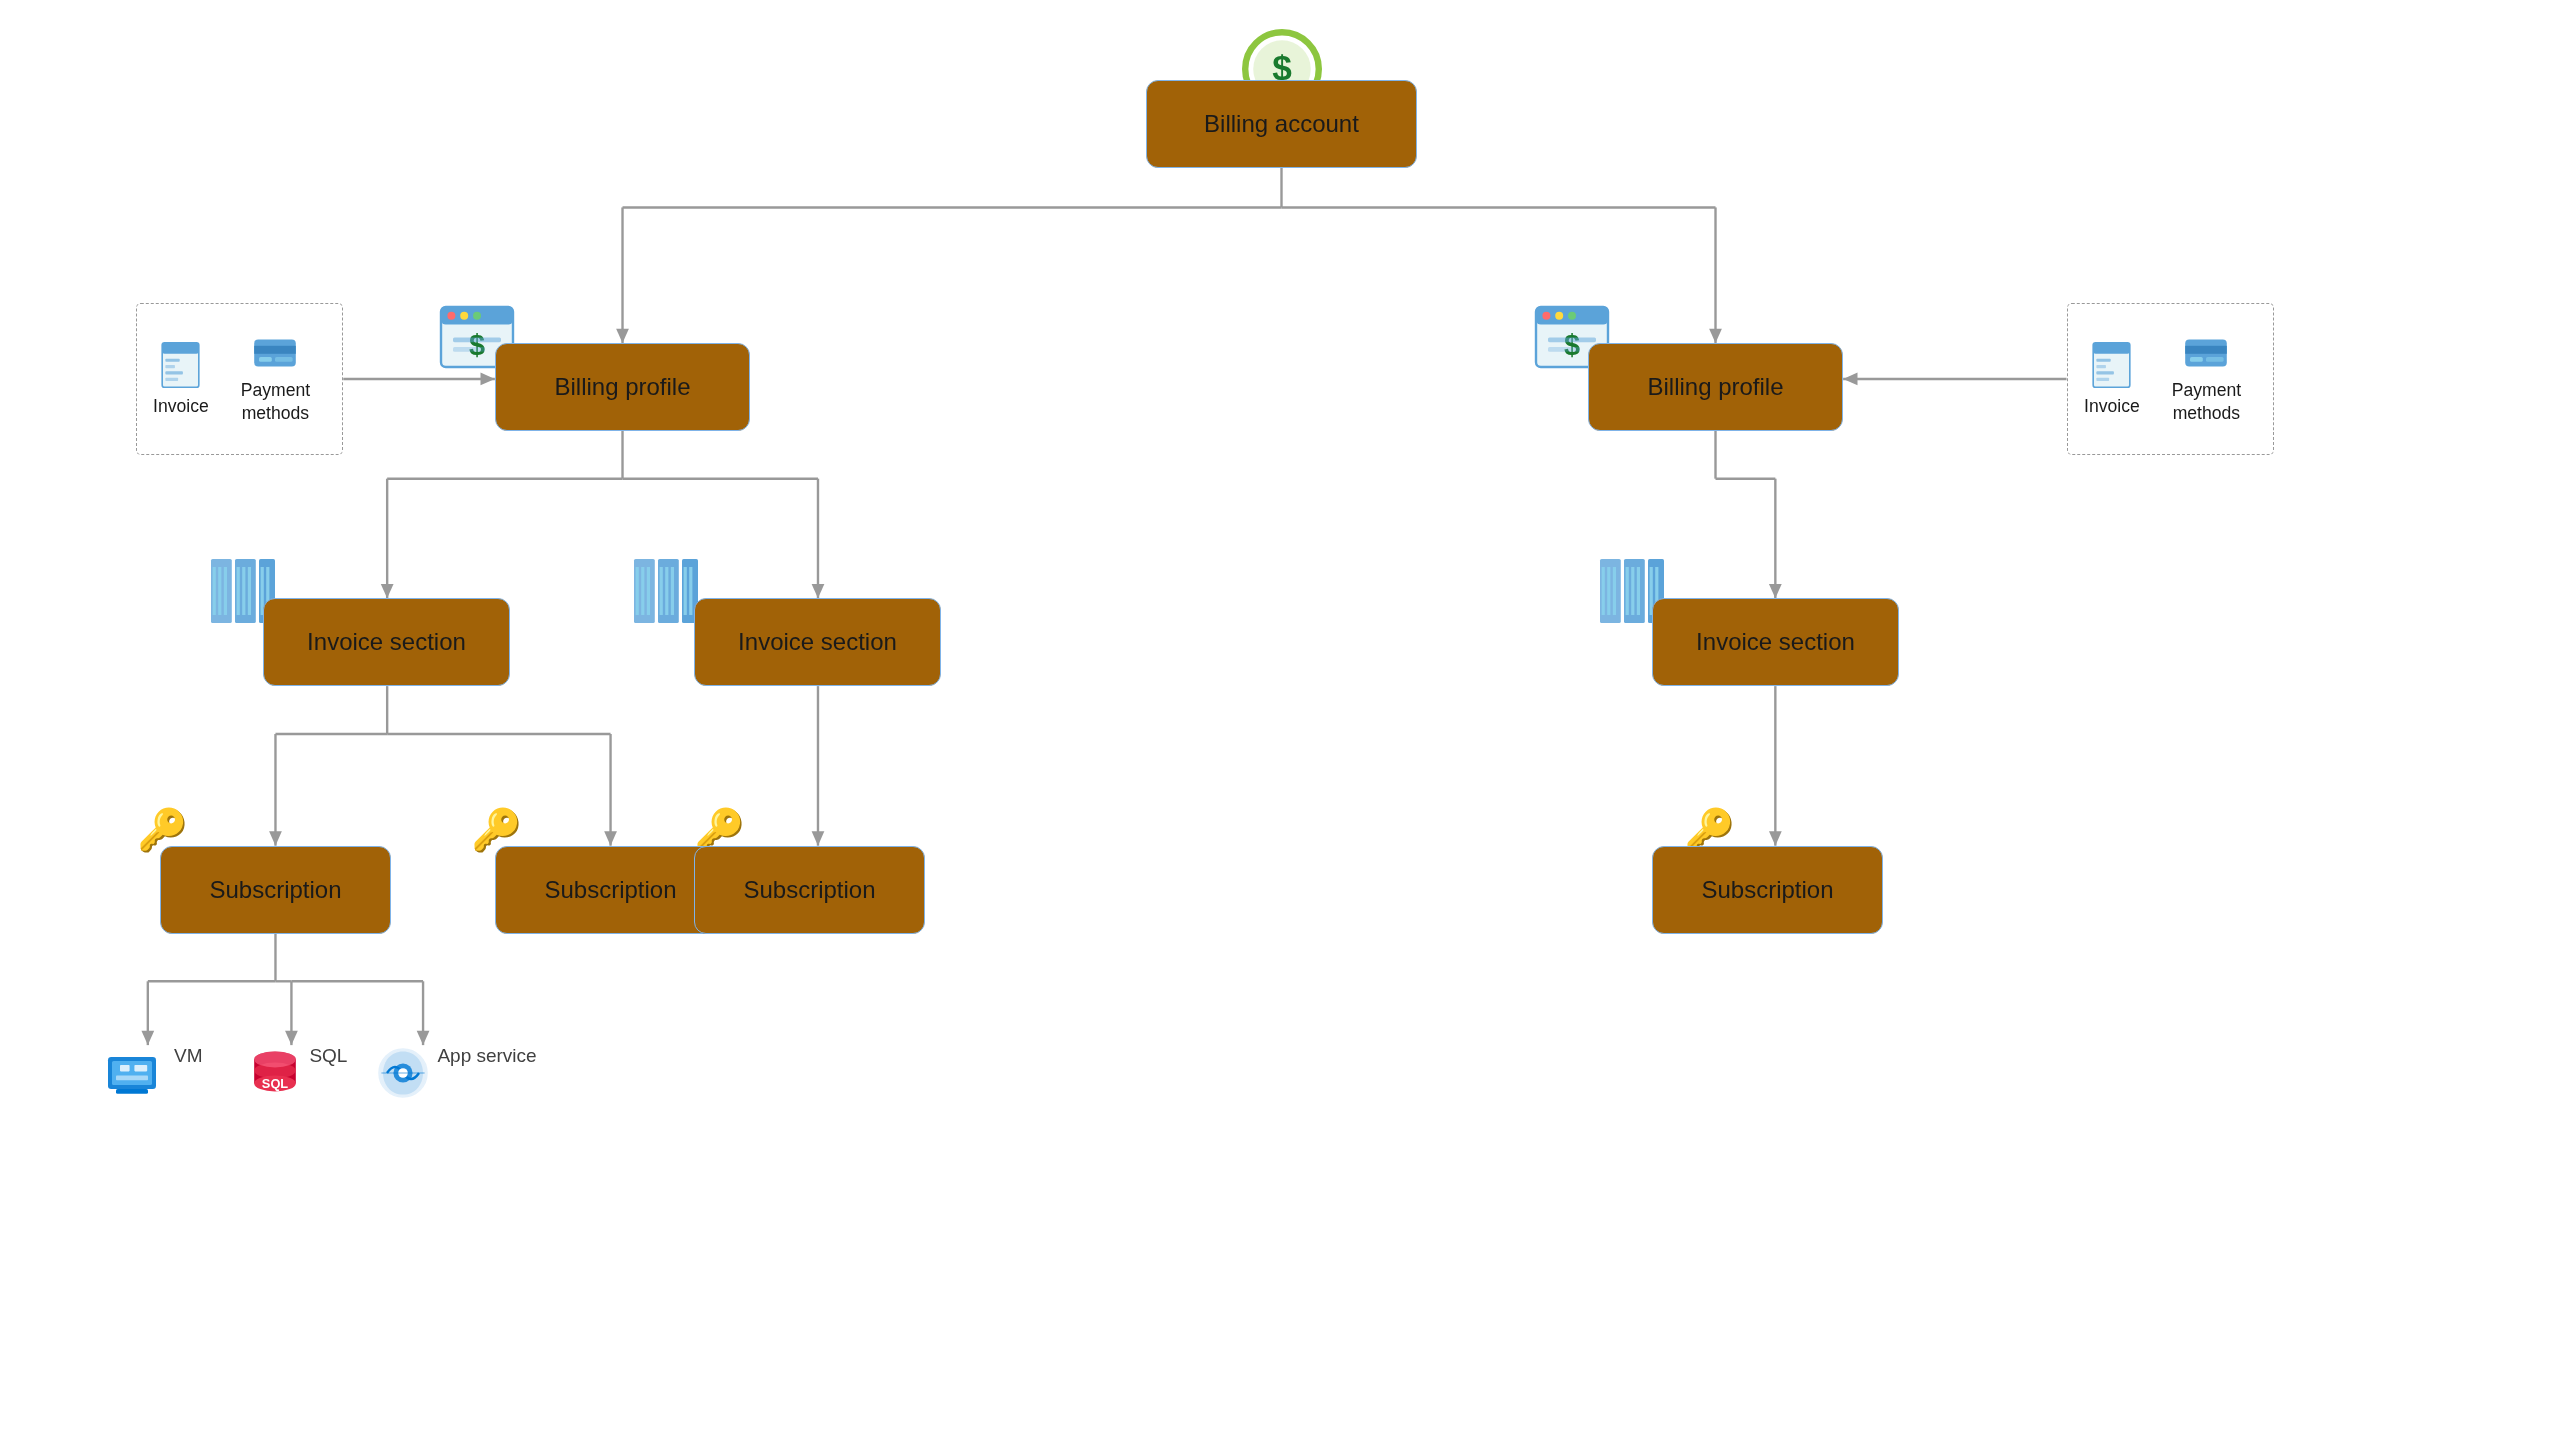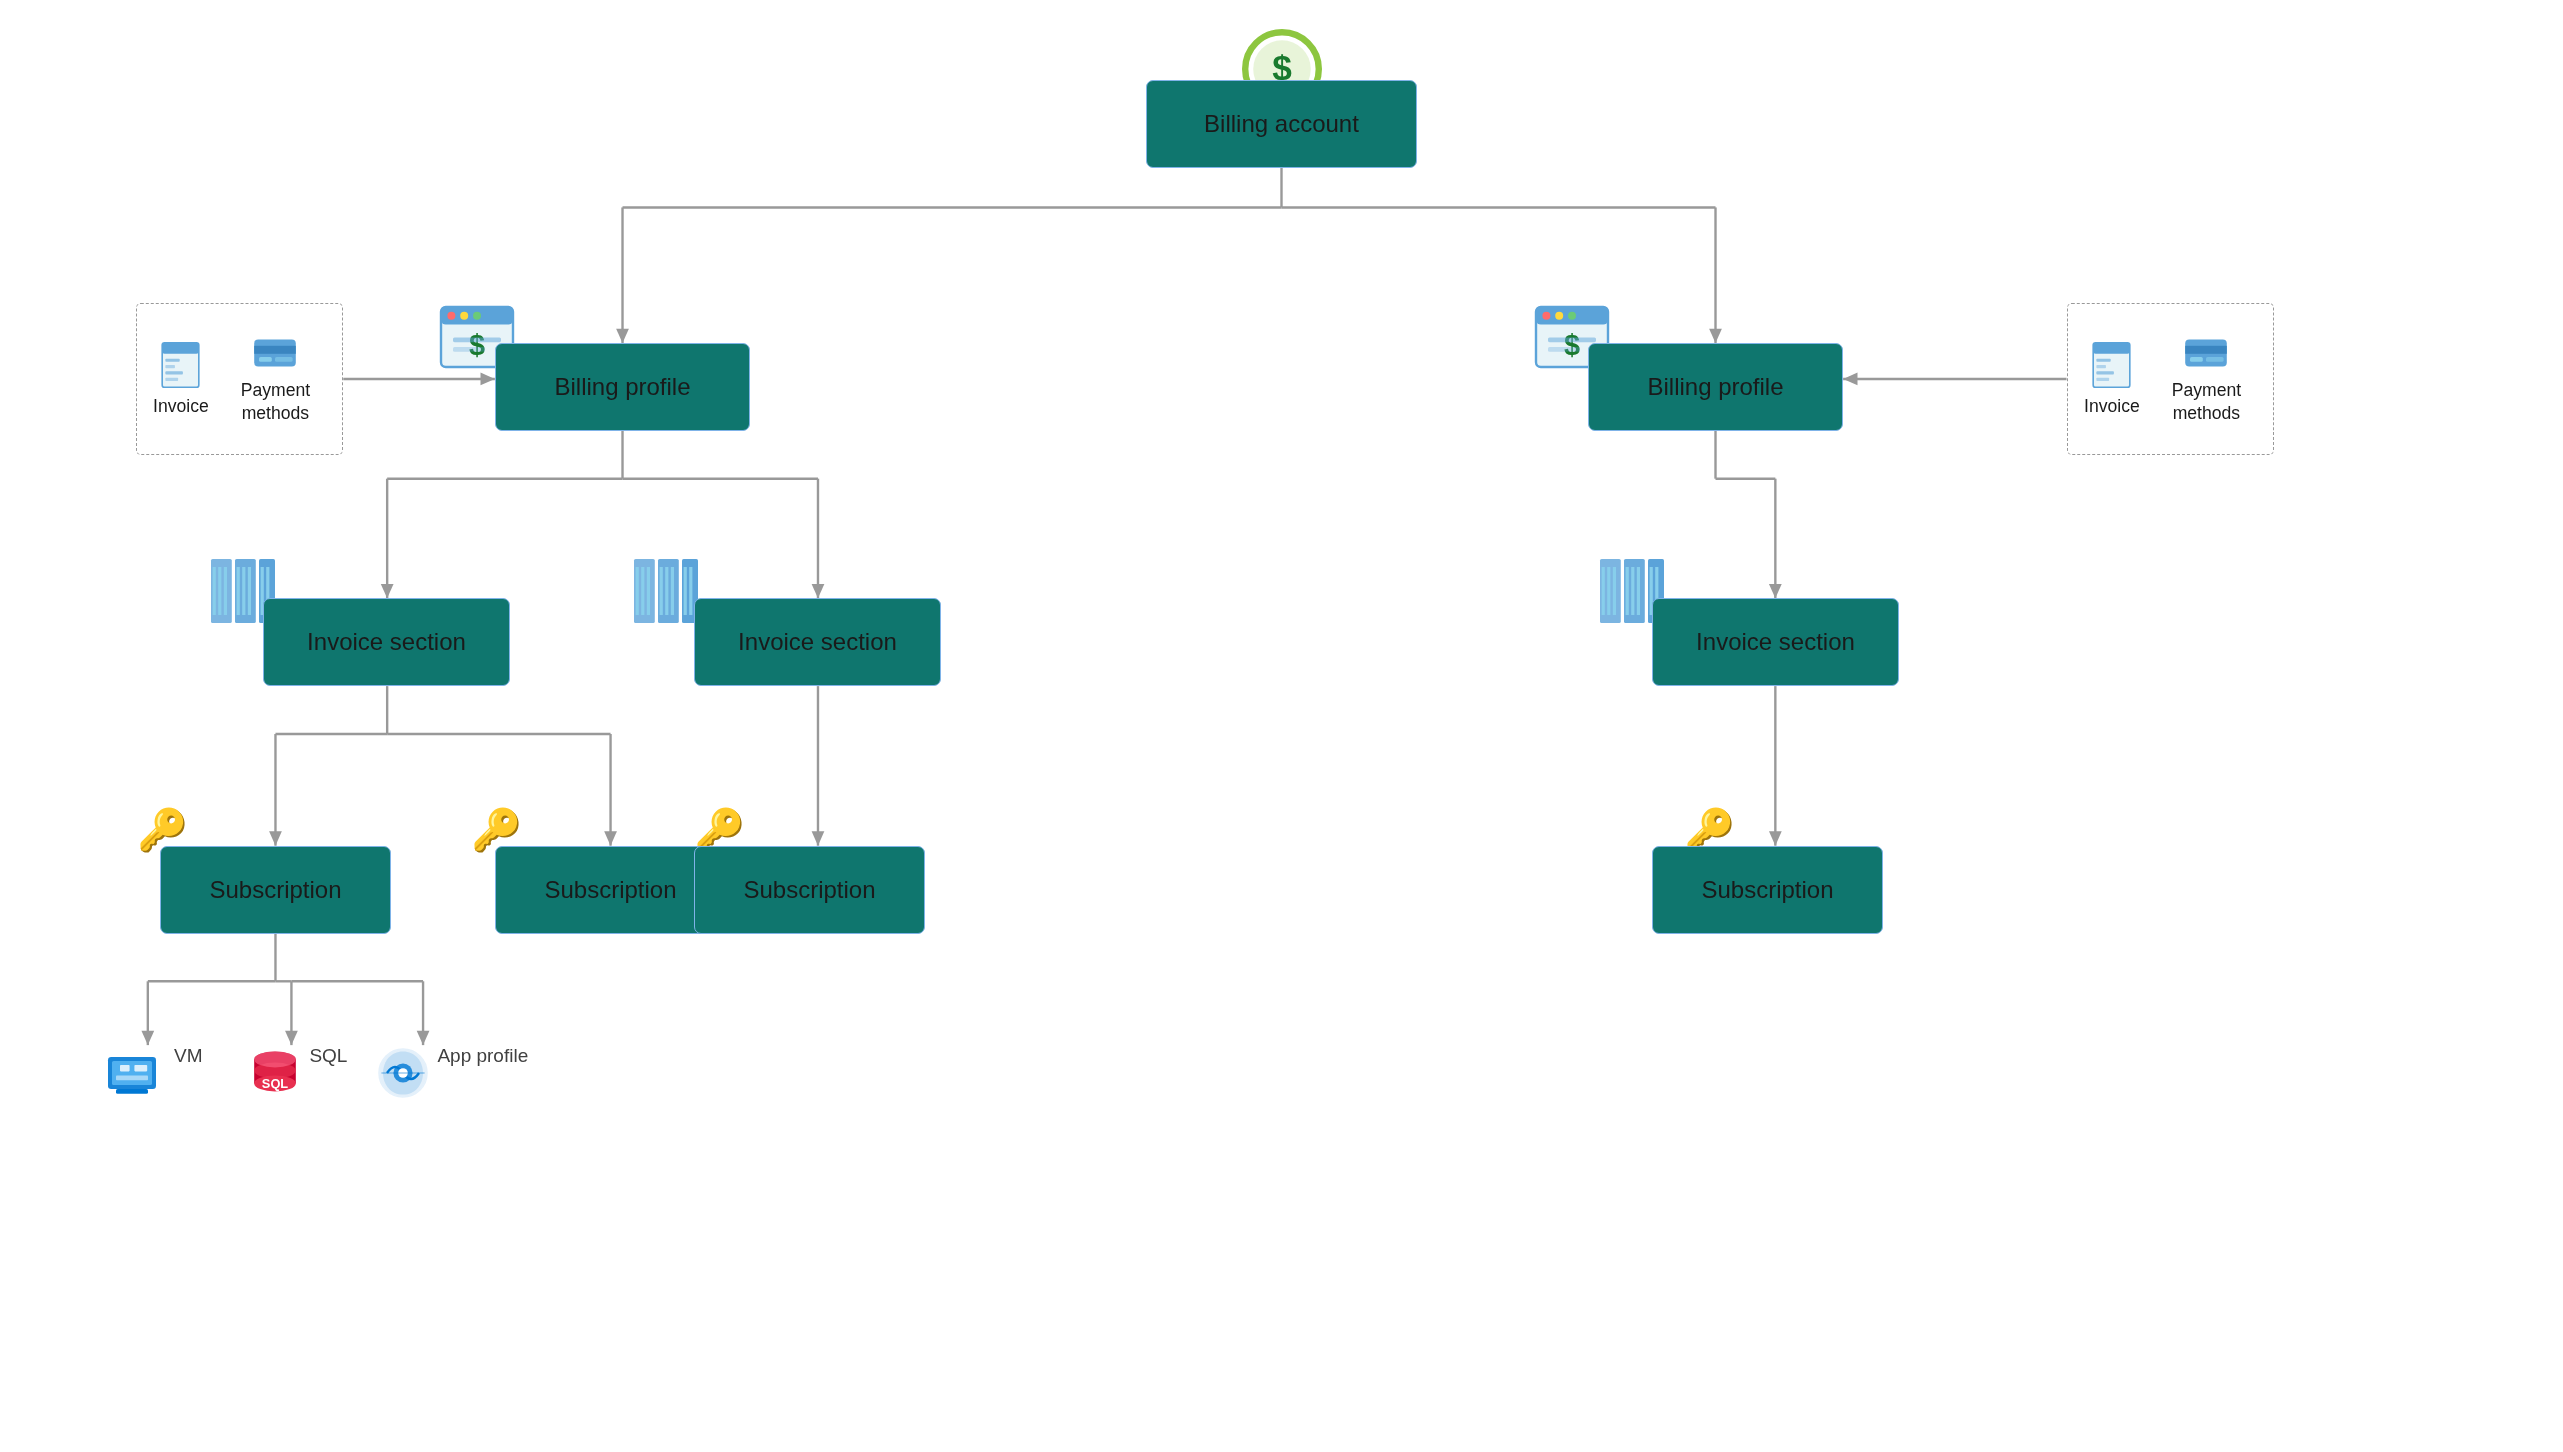"Billing account" .node-box { background: #0f766e -> #a16207; border-radius: 7px -> 12px }
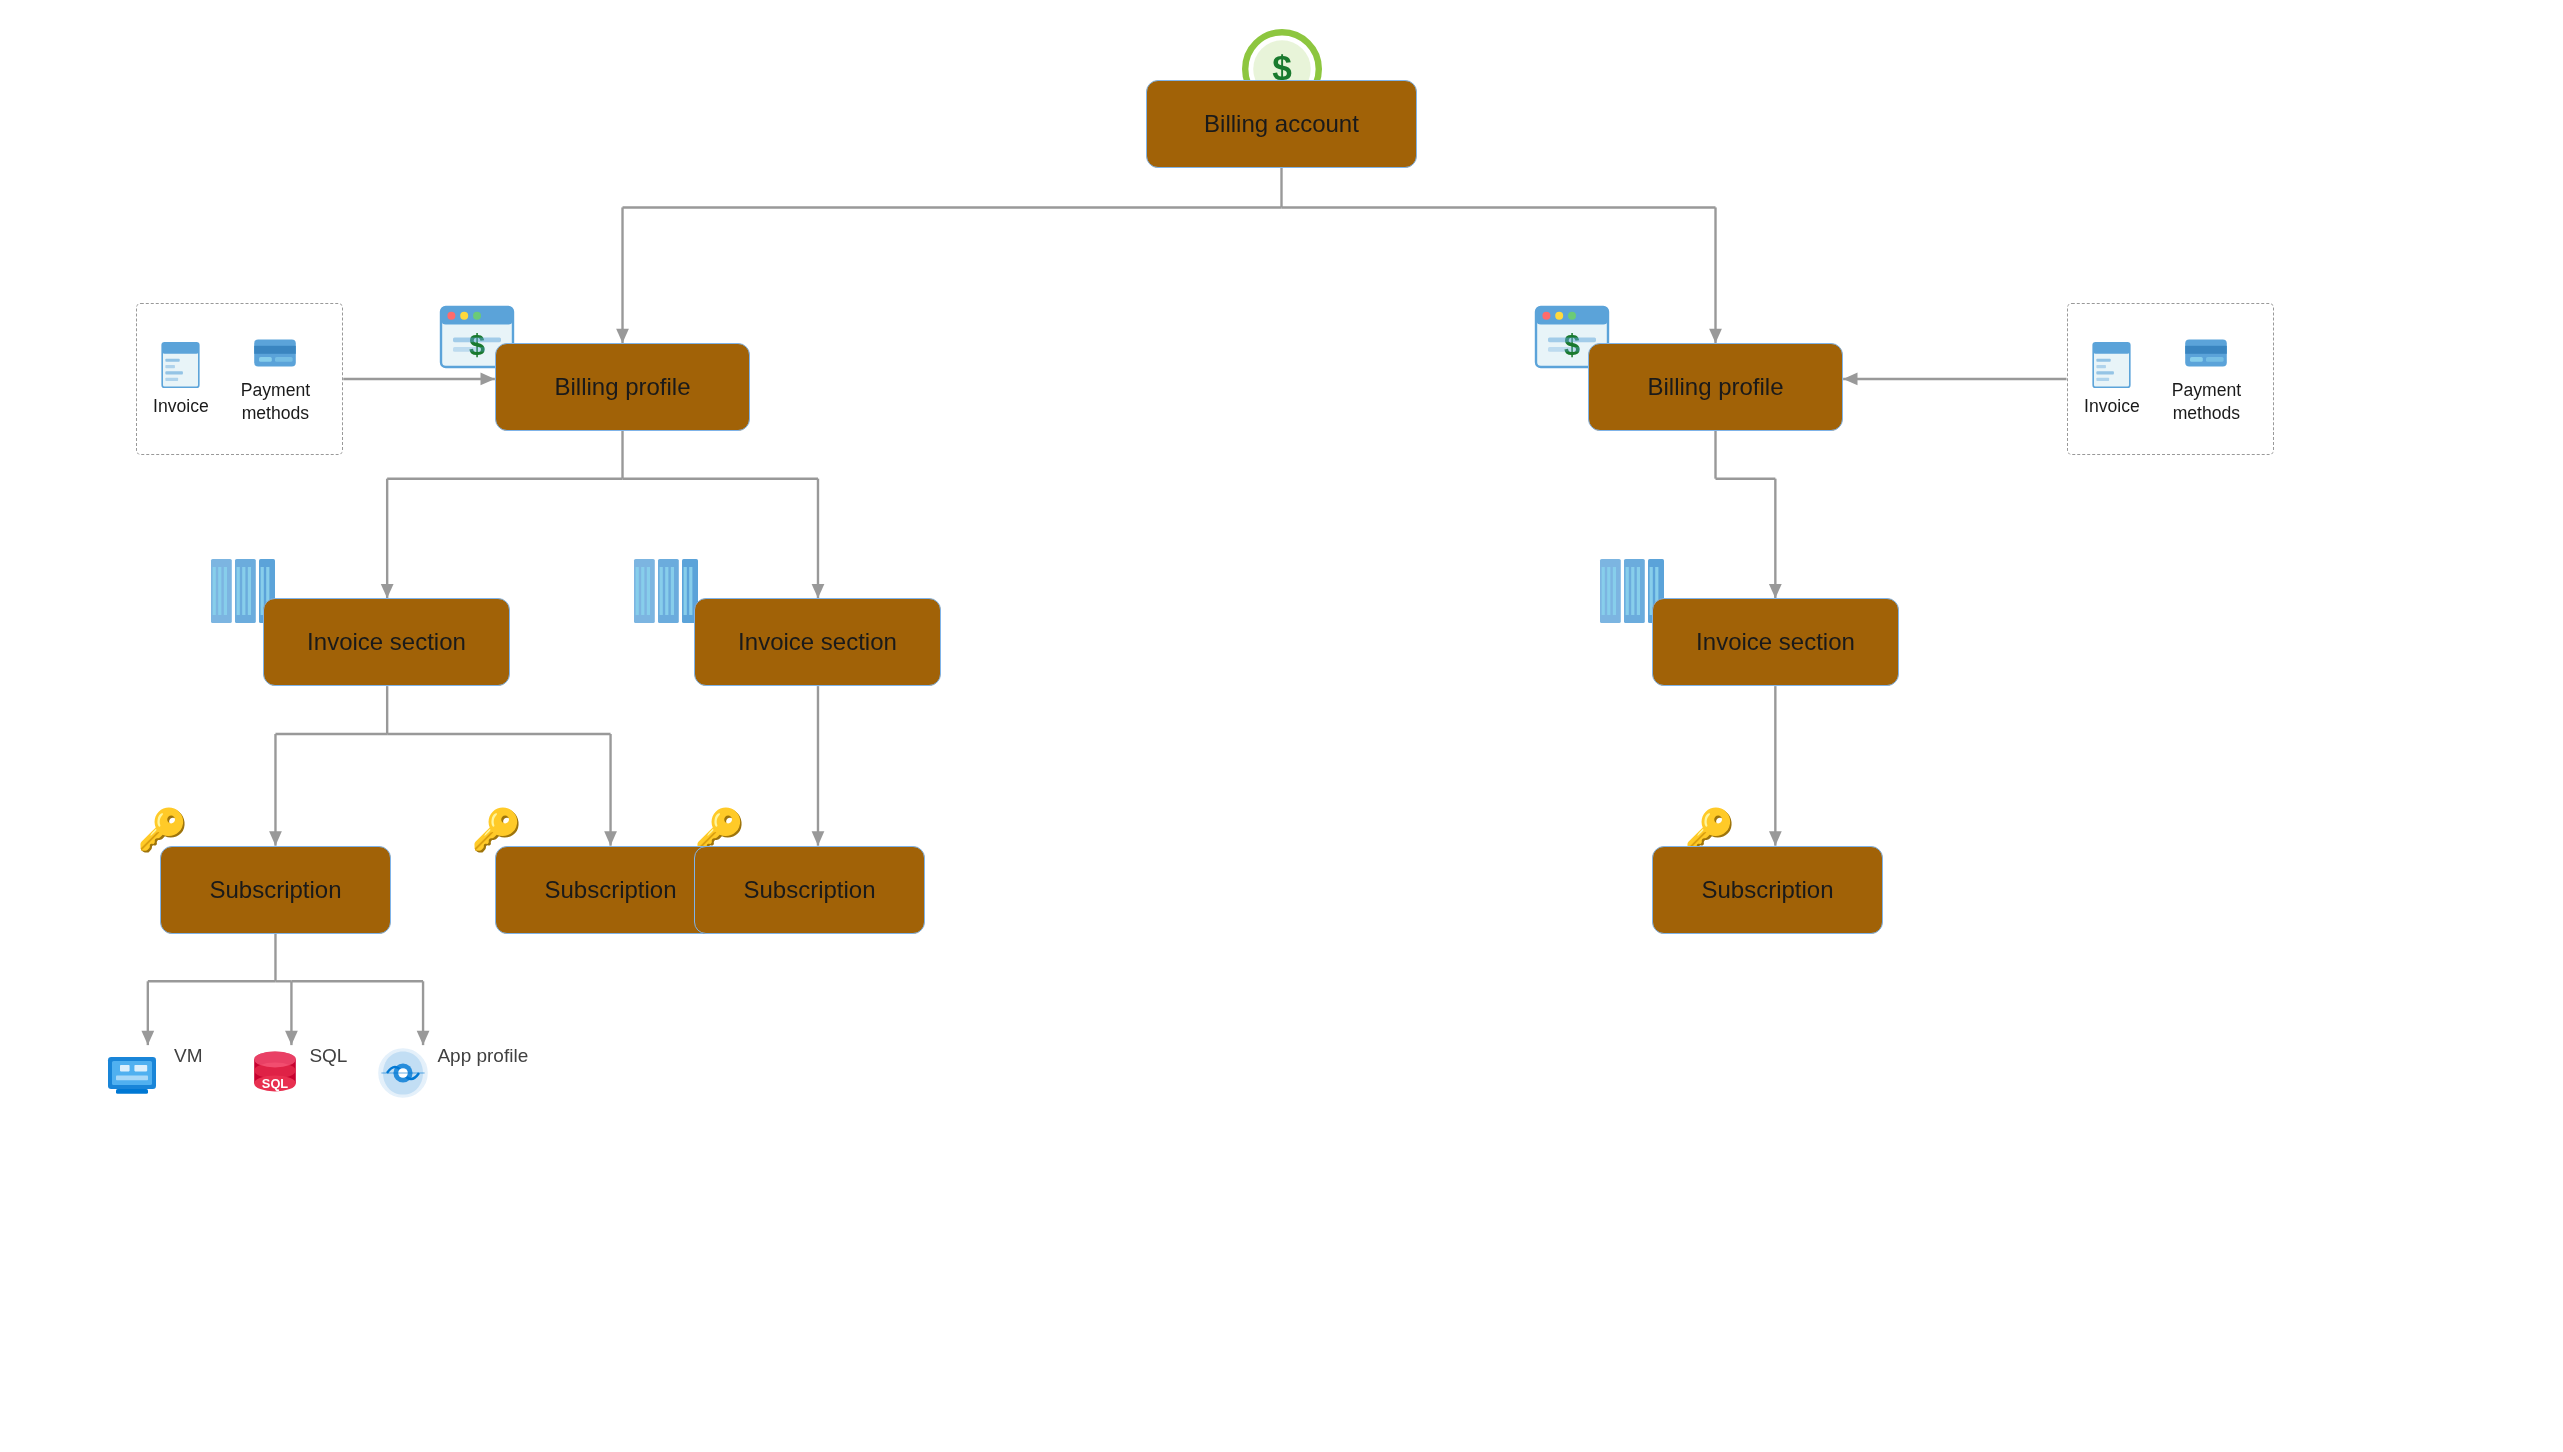"App profile" span { text: profile -> service }
